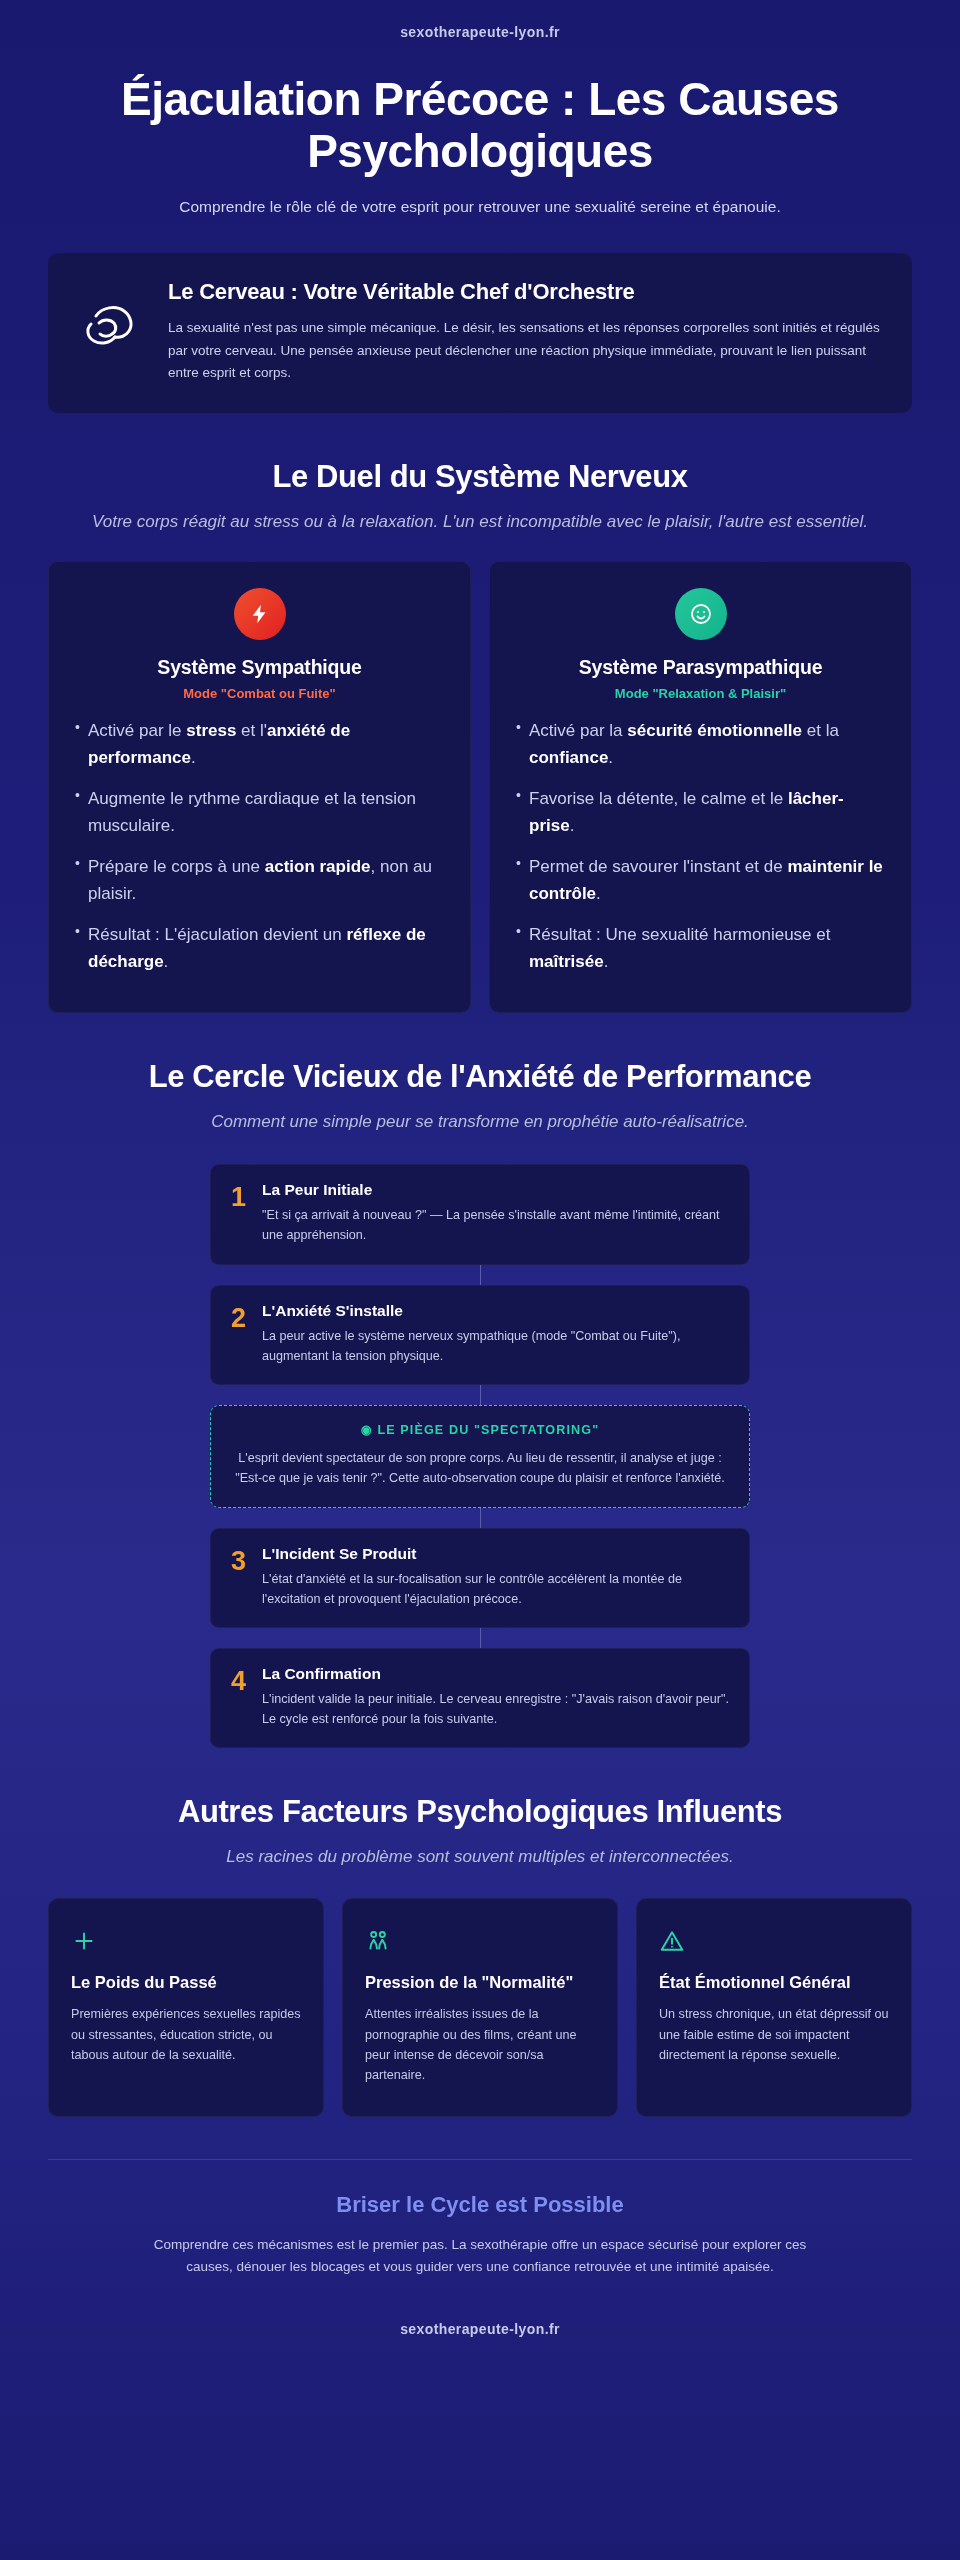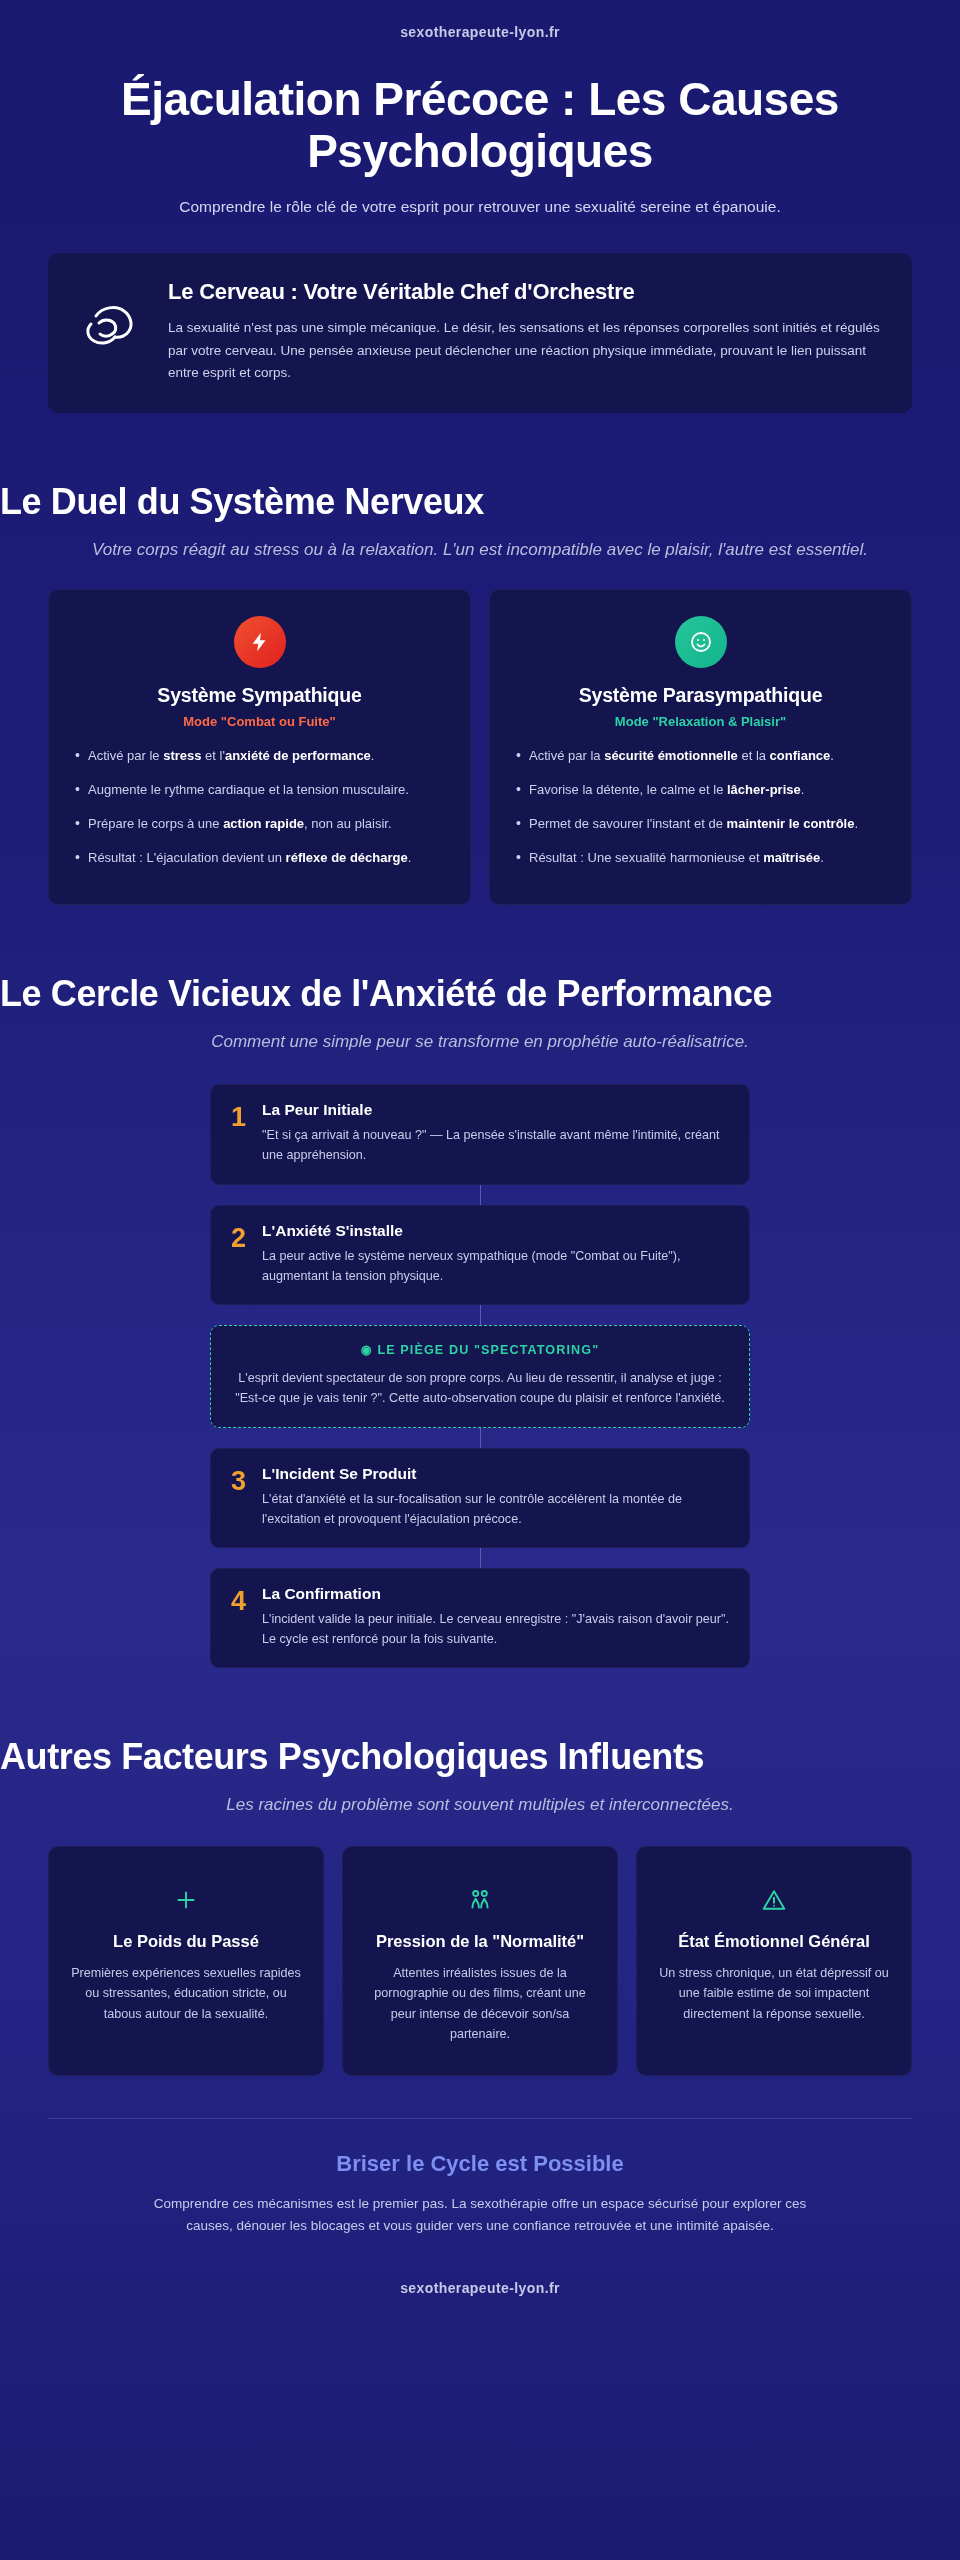"Le Duel du Système Nerveux" .section-title { font-size: 36px -> 31px; margin-top: 68px -> 46px; text-align: left -> center }
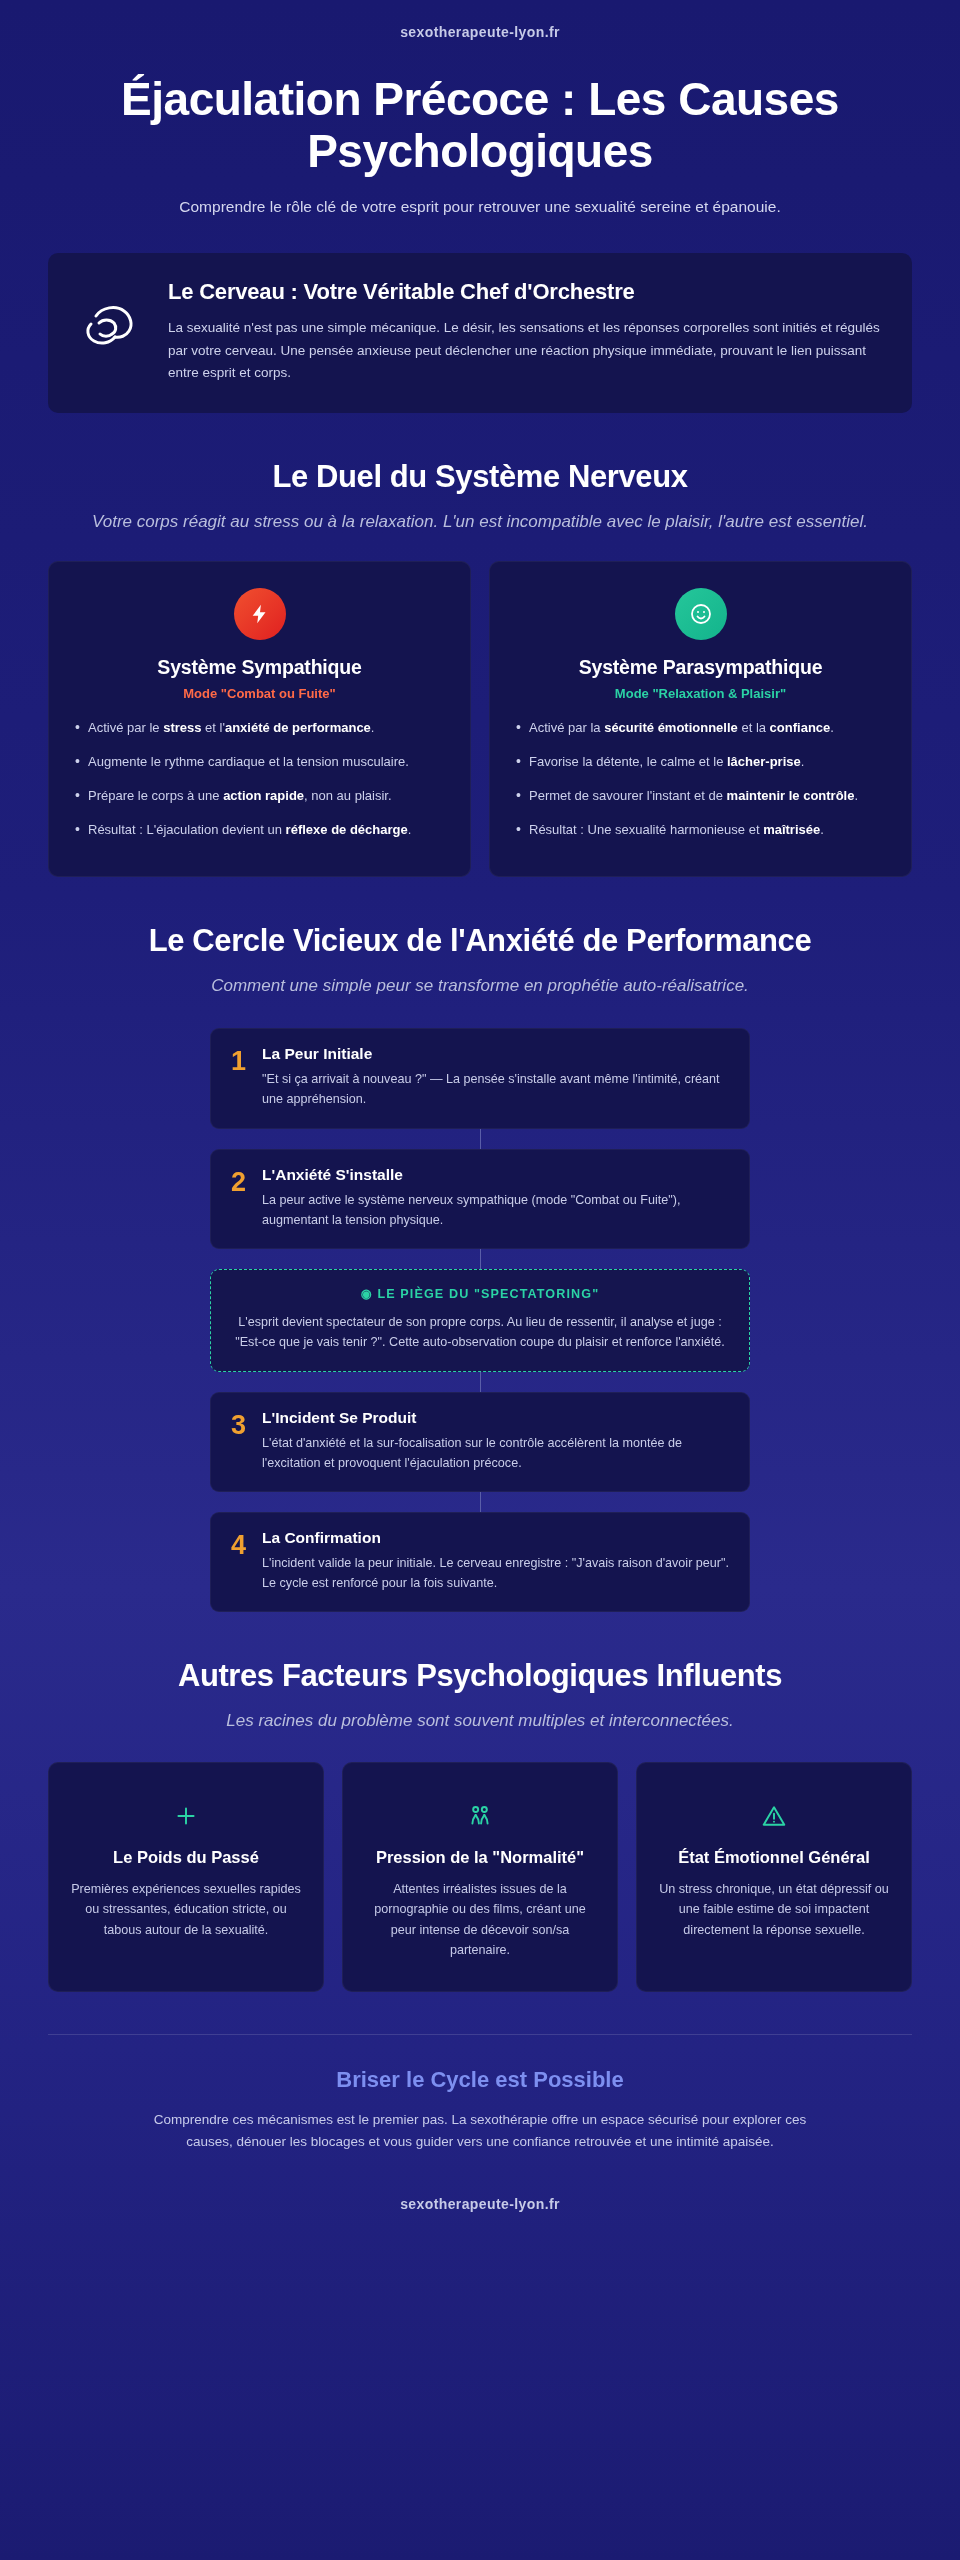"Activé par le stress et" .duo-card li { font-size: 13px -> 17px }
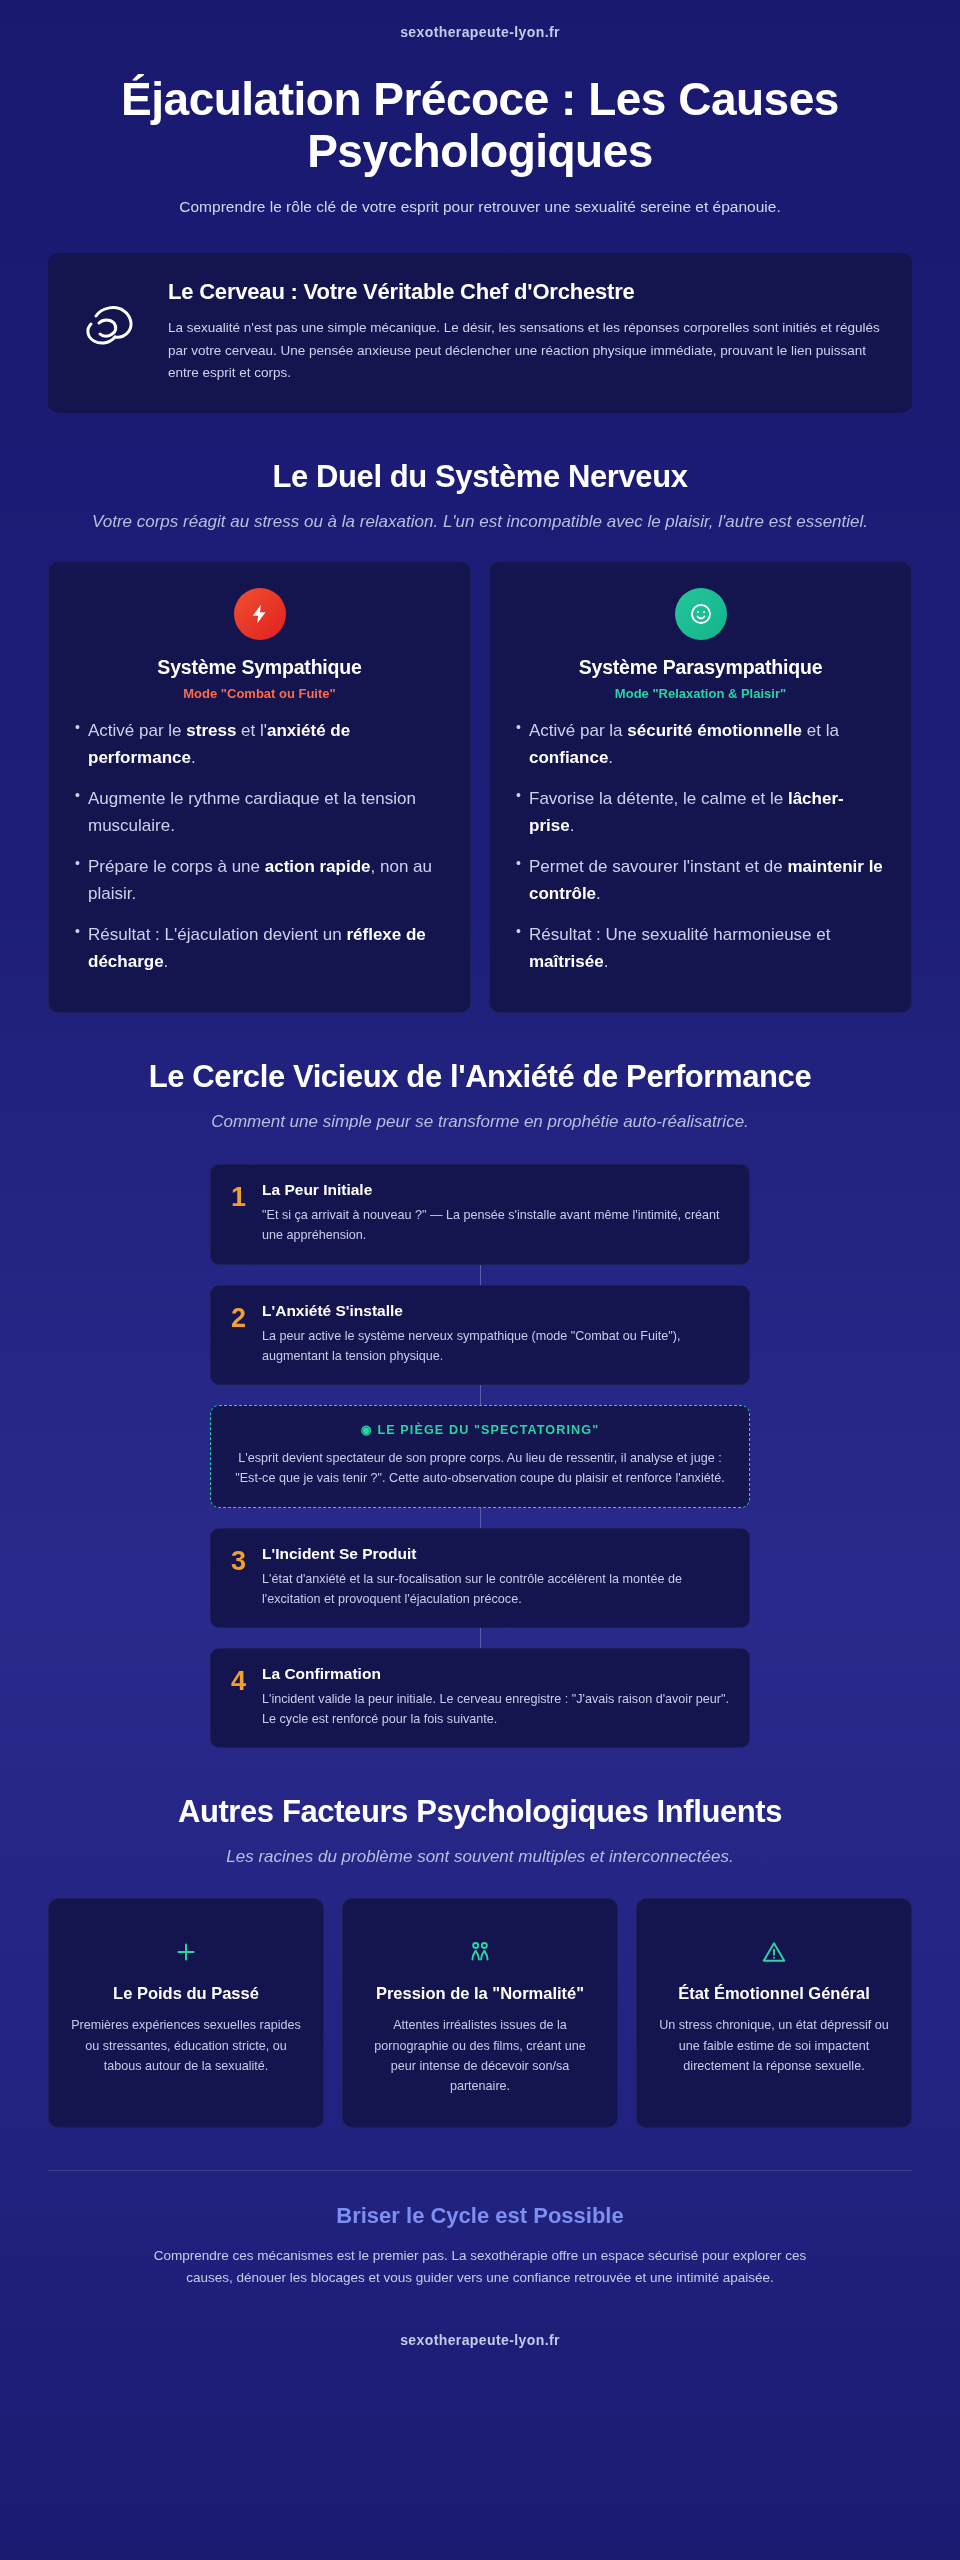"Le Poids du Passé" .trio-card { padding: 40px 22px 30px 22px -> 29px 22px 30px 22px; text-align: center -> none }
